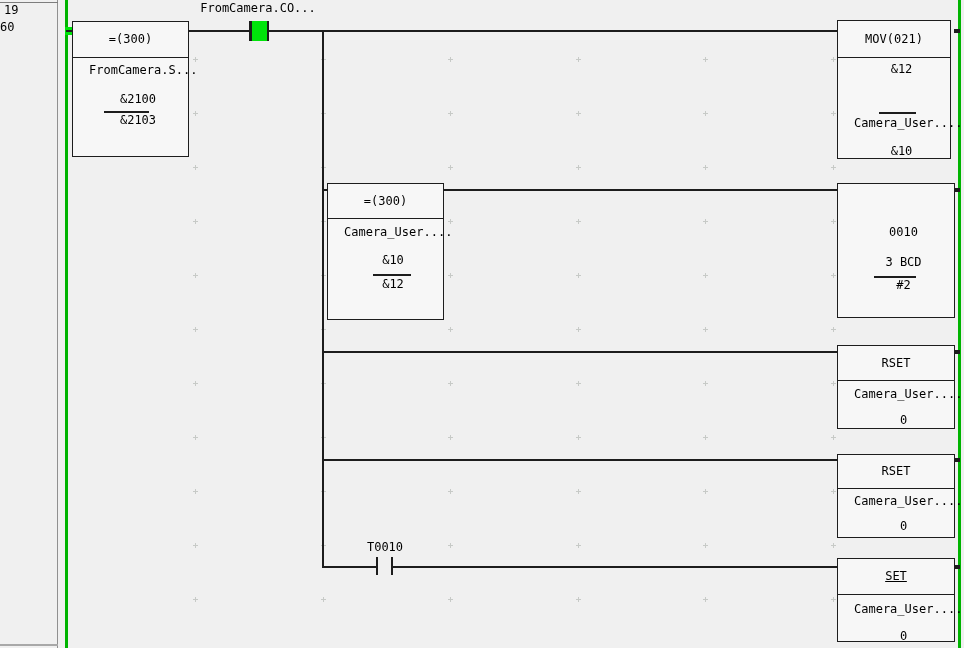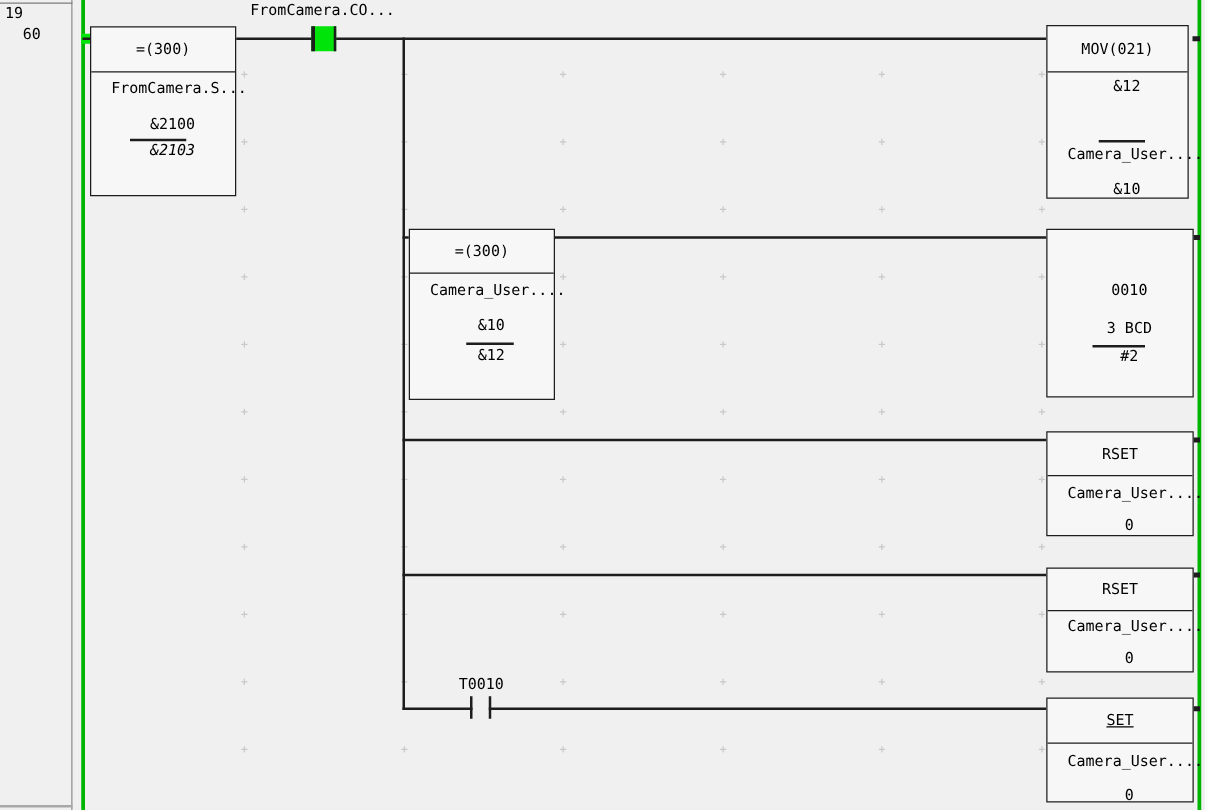"60" .step-number { text-align: center -> left }
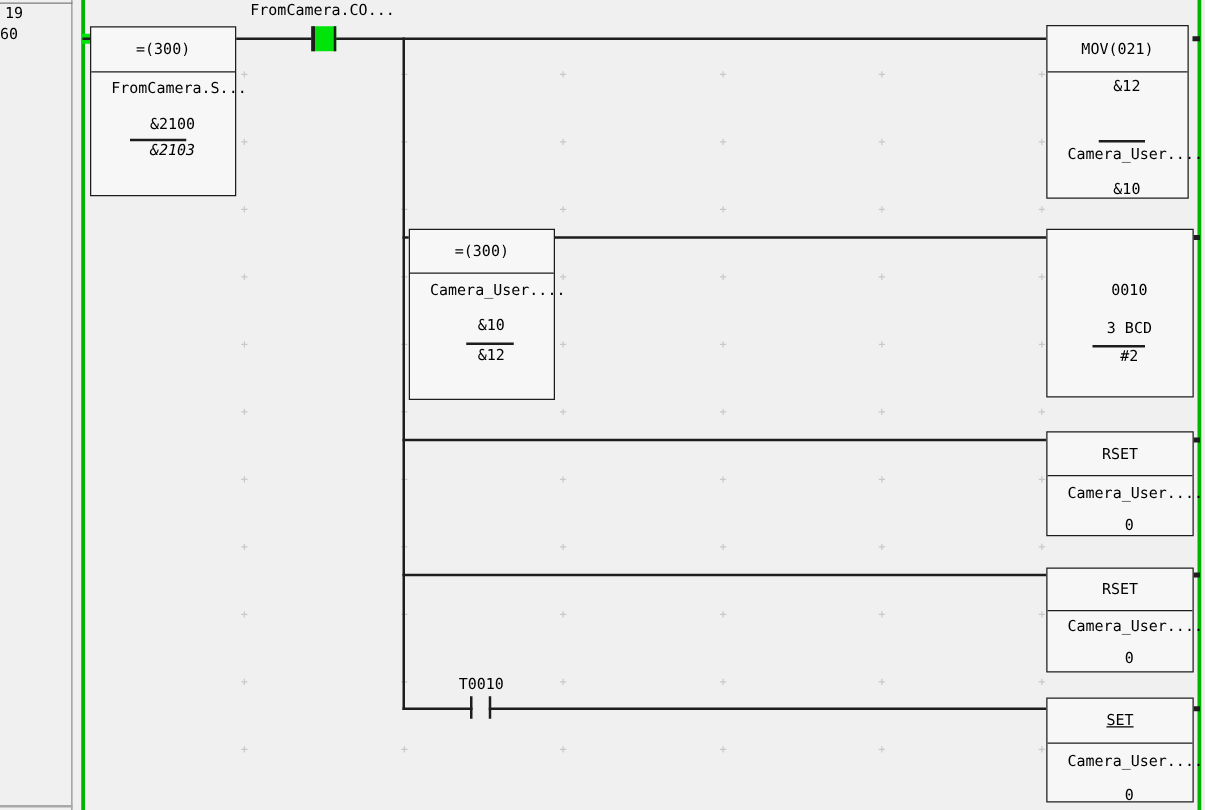"&2103" div.row-text { font-style: italic -> none }
